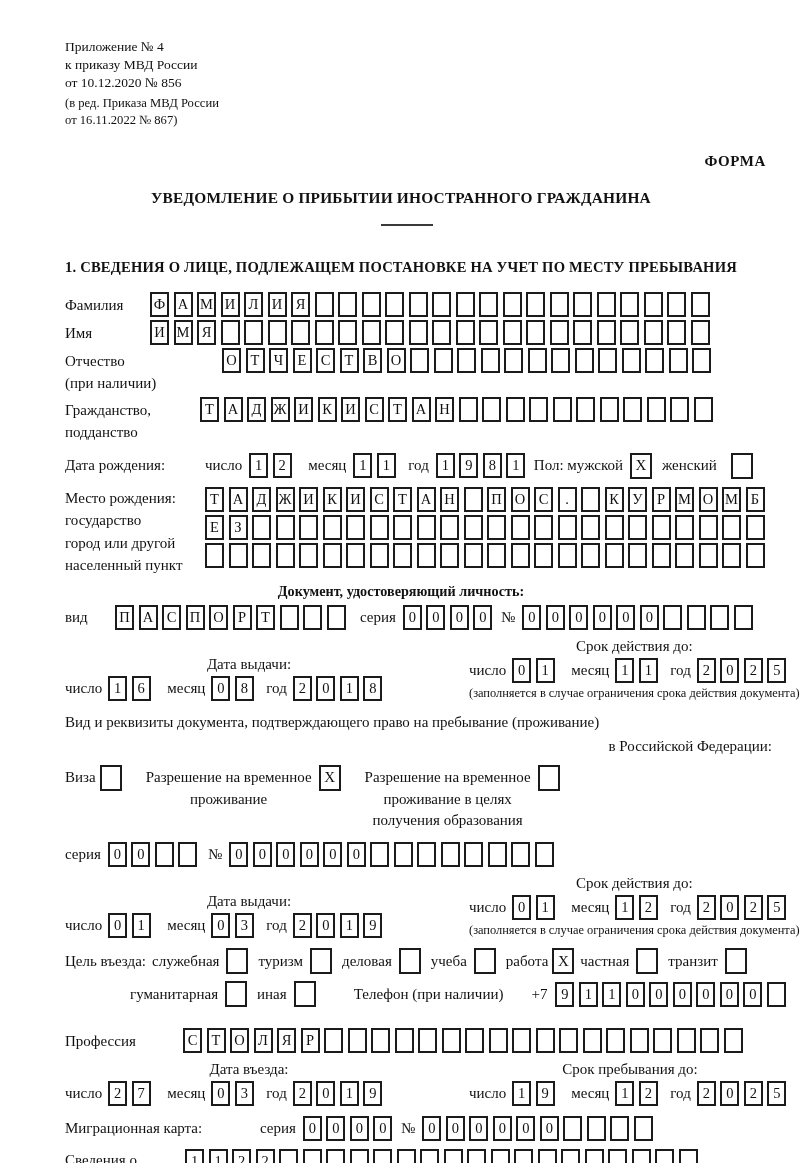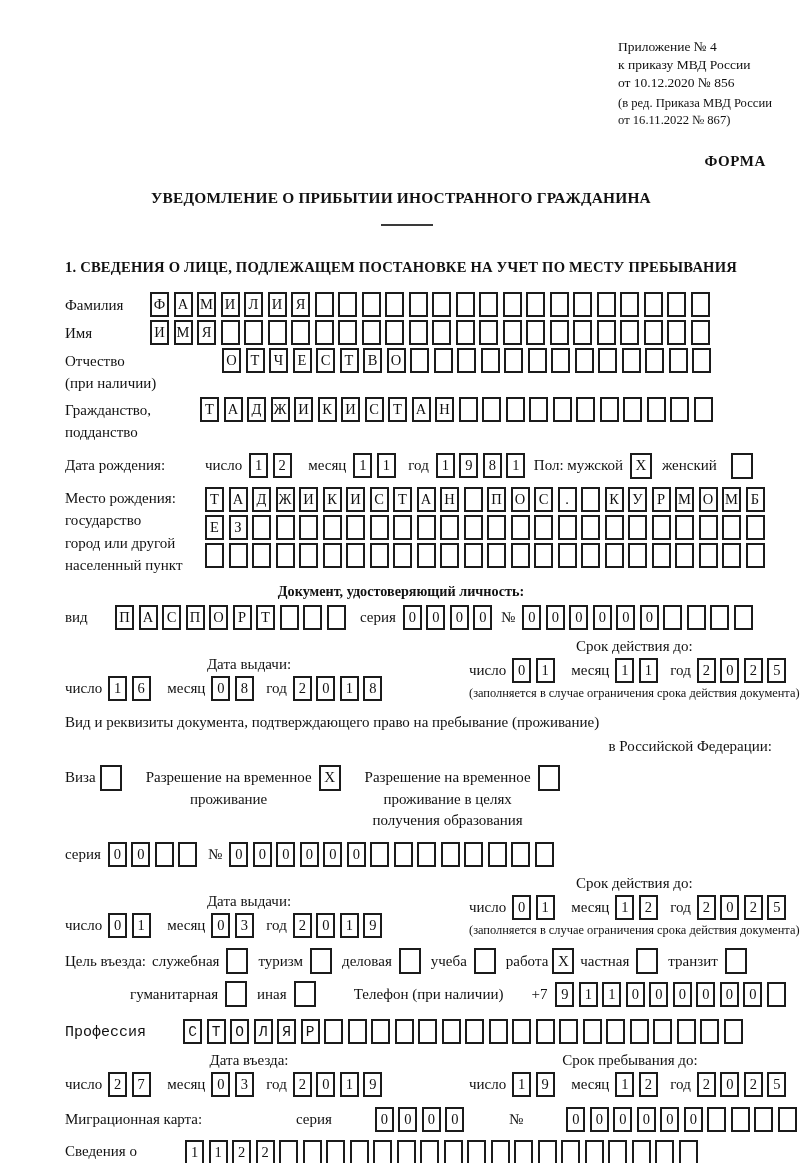"Приложение № 4" .appendix { margin-left: 553px -> none }
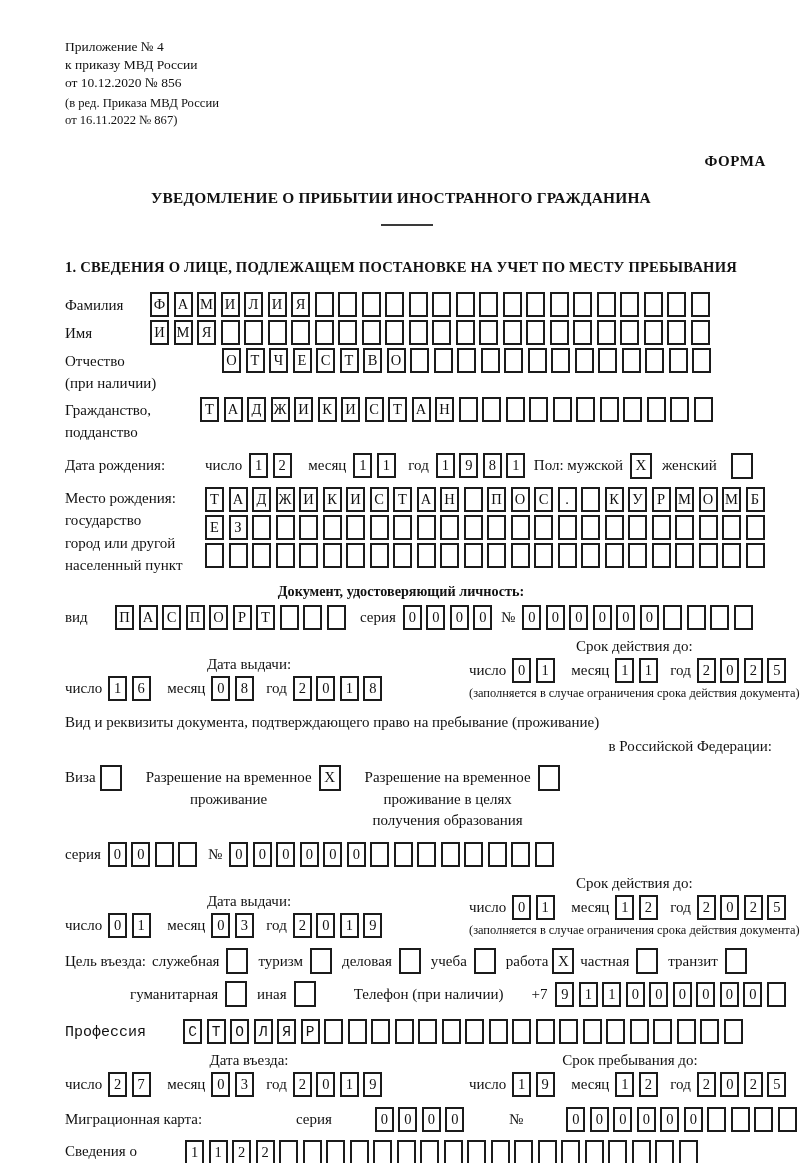"Профессия" div.frow { font-family: Liberation Mono, monospace -> none; margin-top: 12px -> 21px }
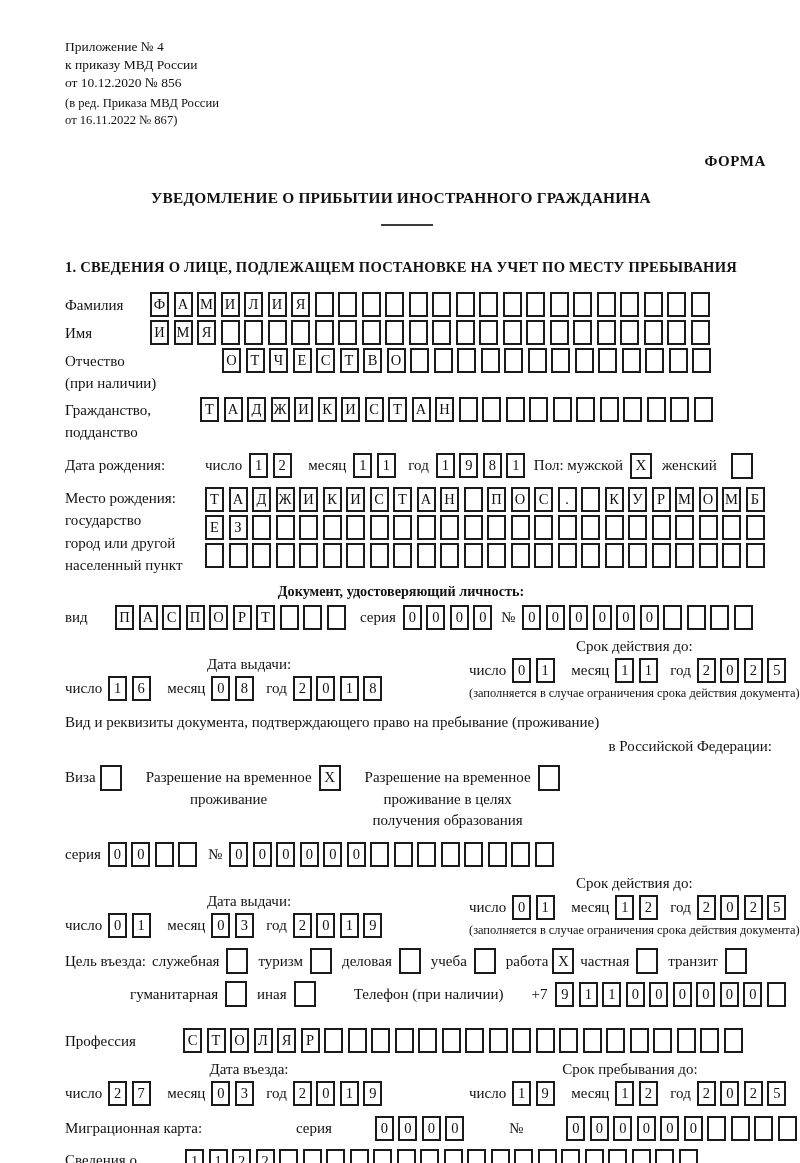"Миграционная карта:" div.inline { gap: 36px -> none }
